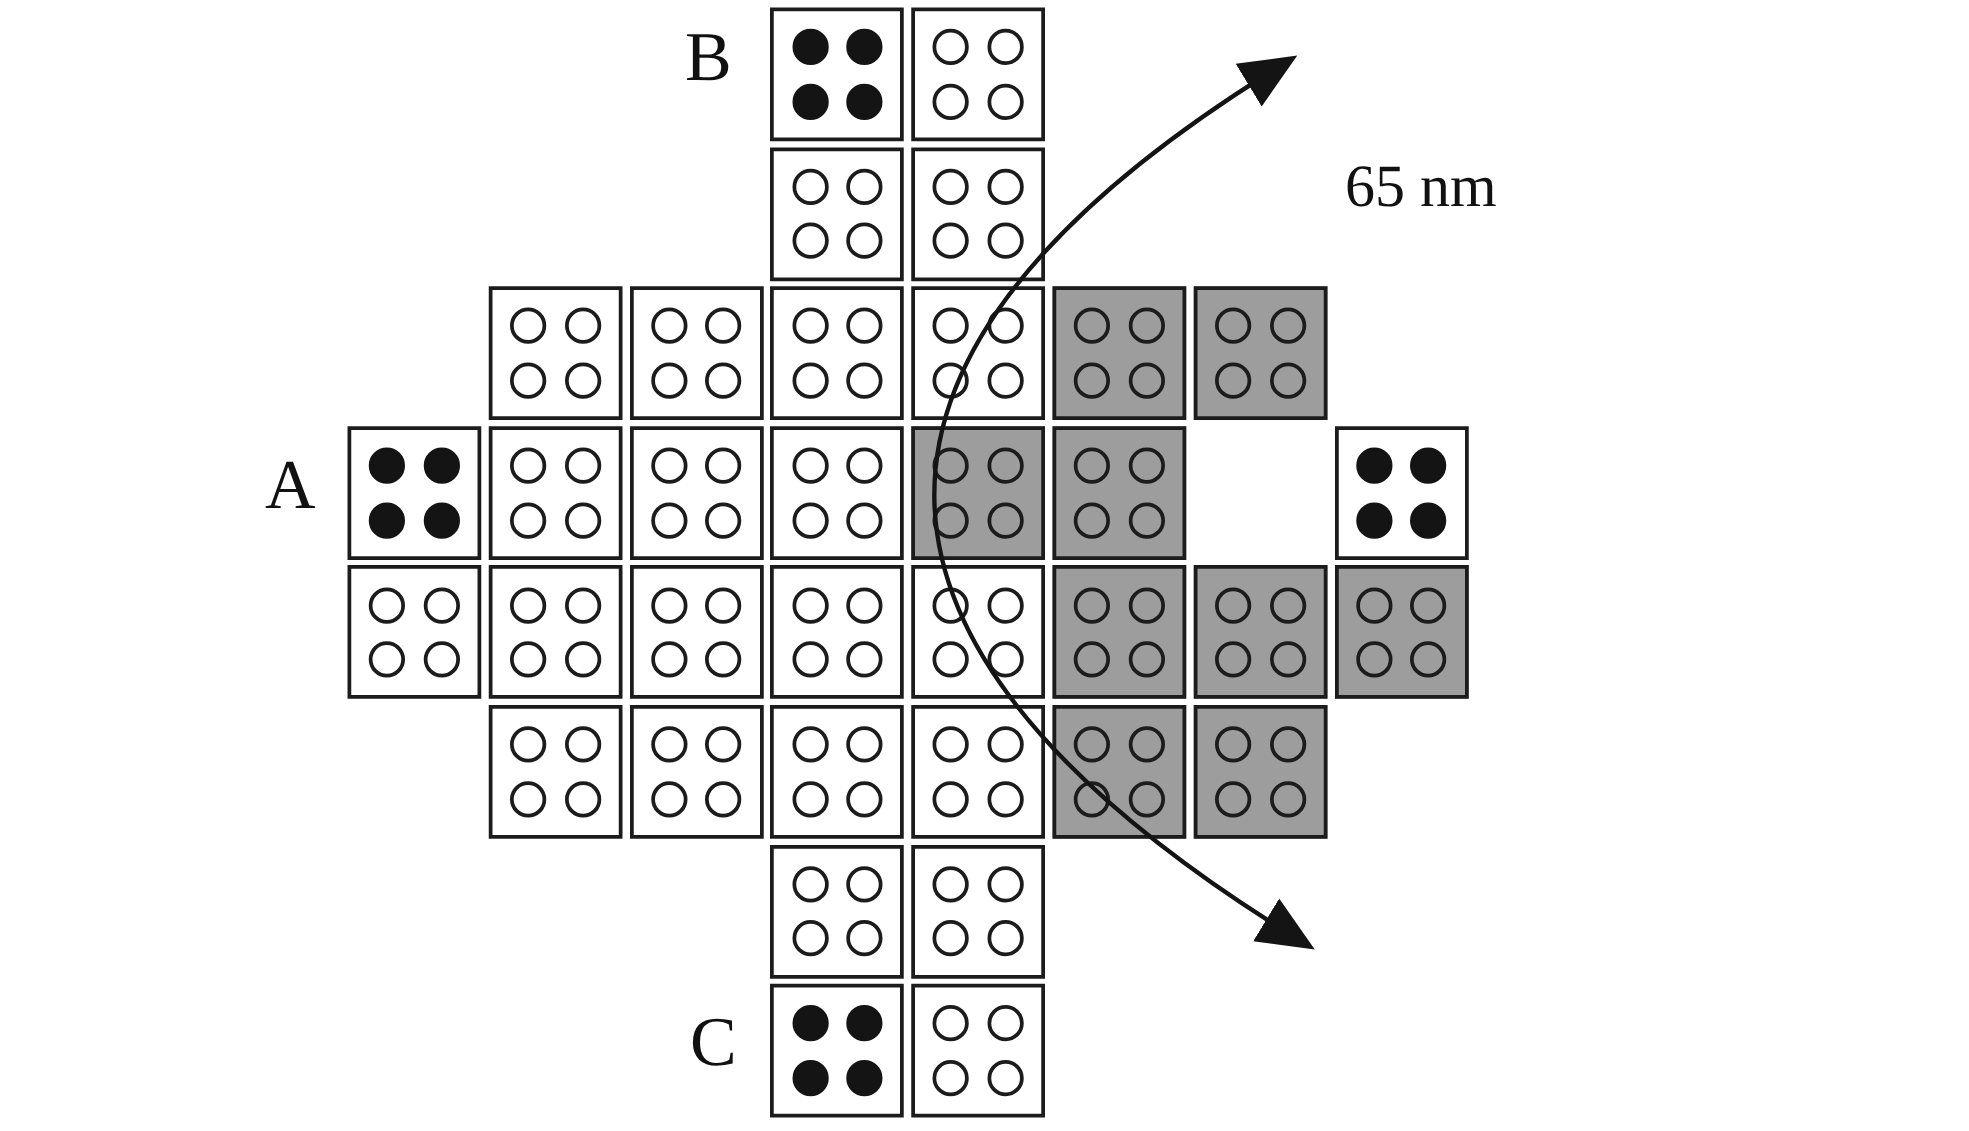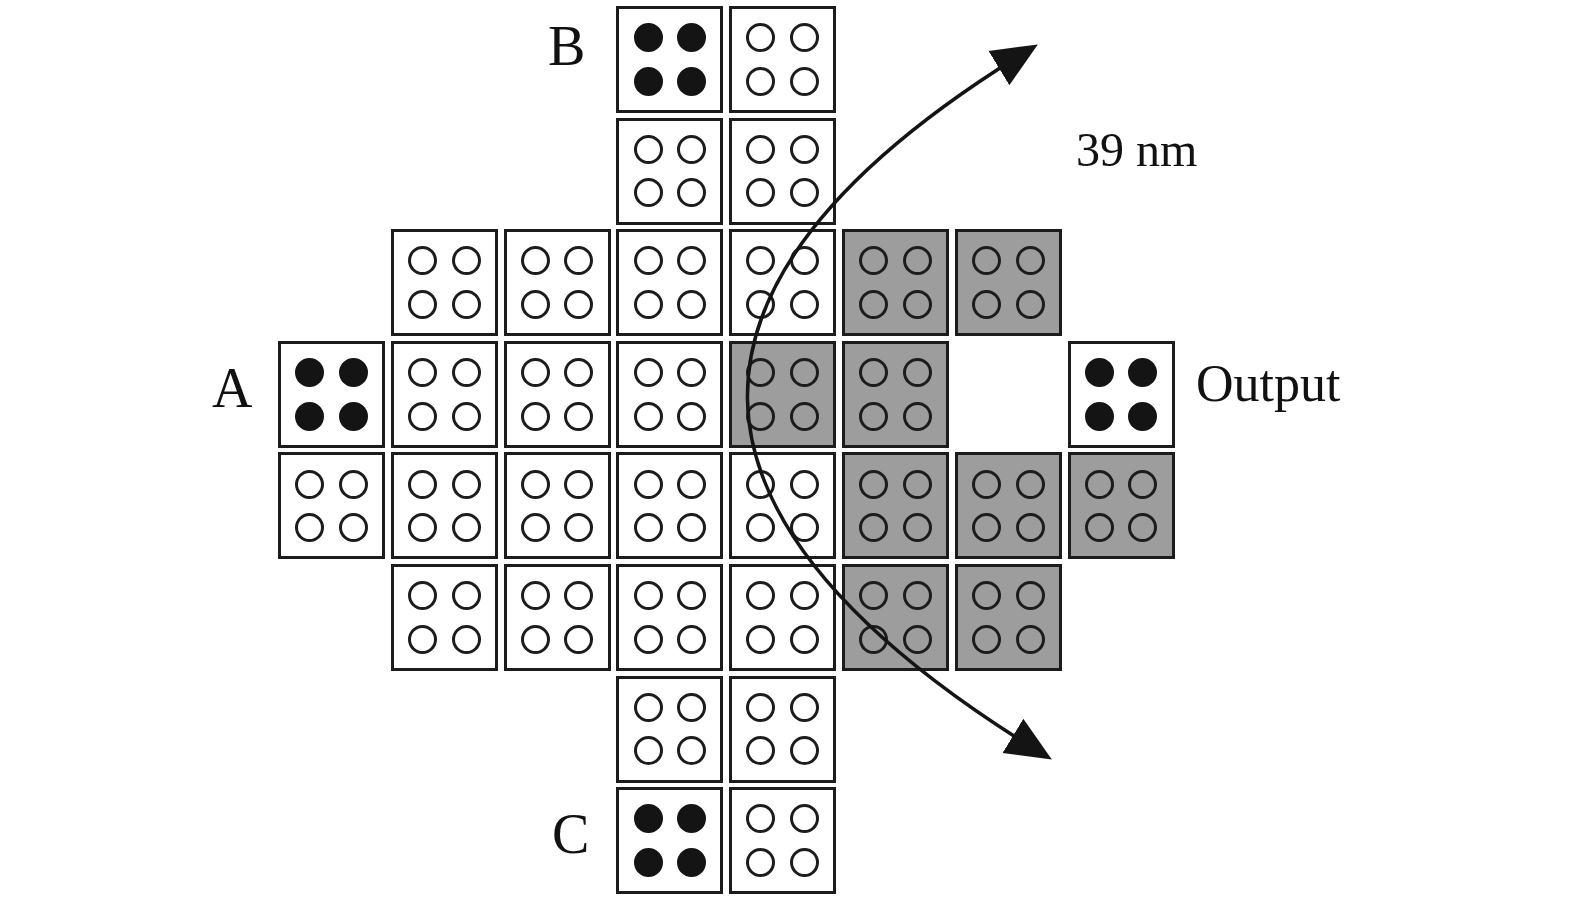"39 nm" div.label { text: 39 -> 65 }
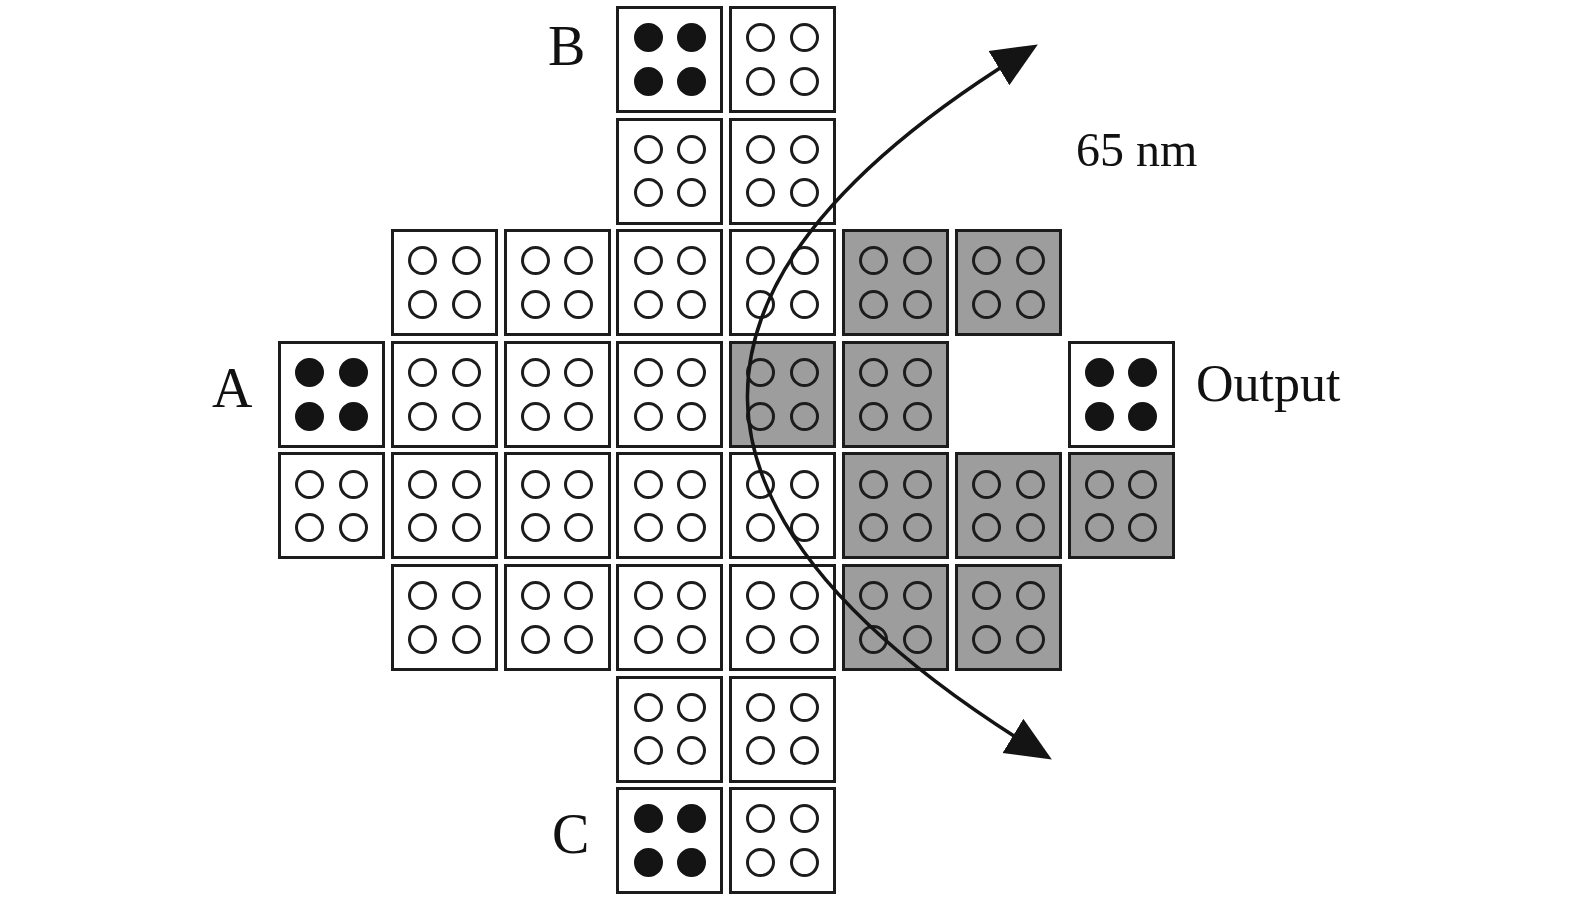"Output" div.label { html: <div>Output</div> -> none }
